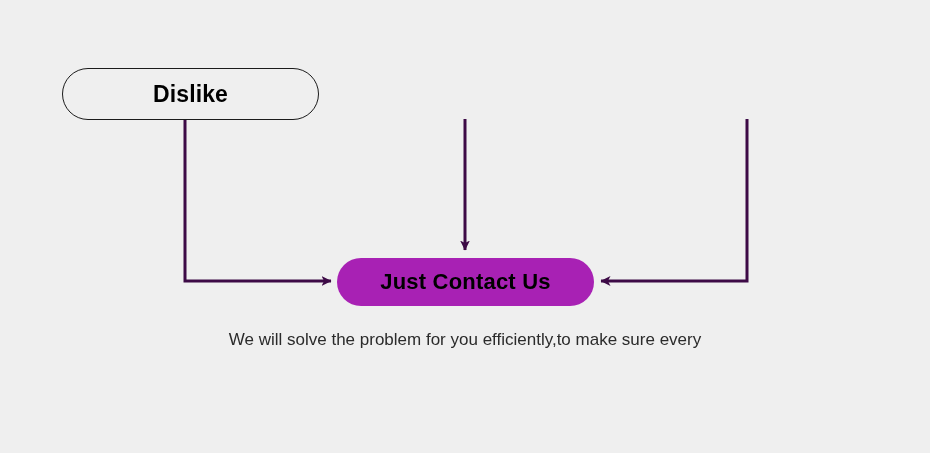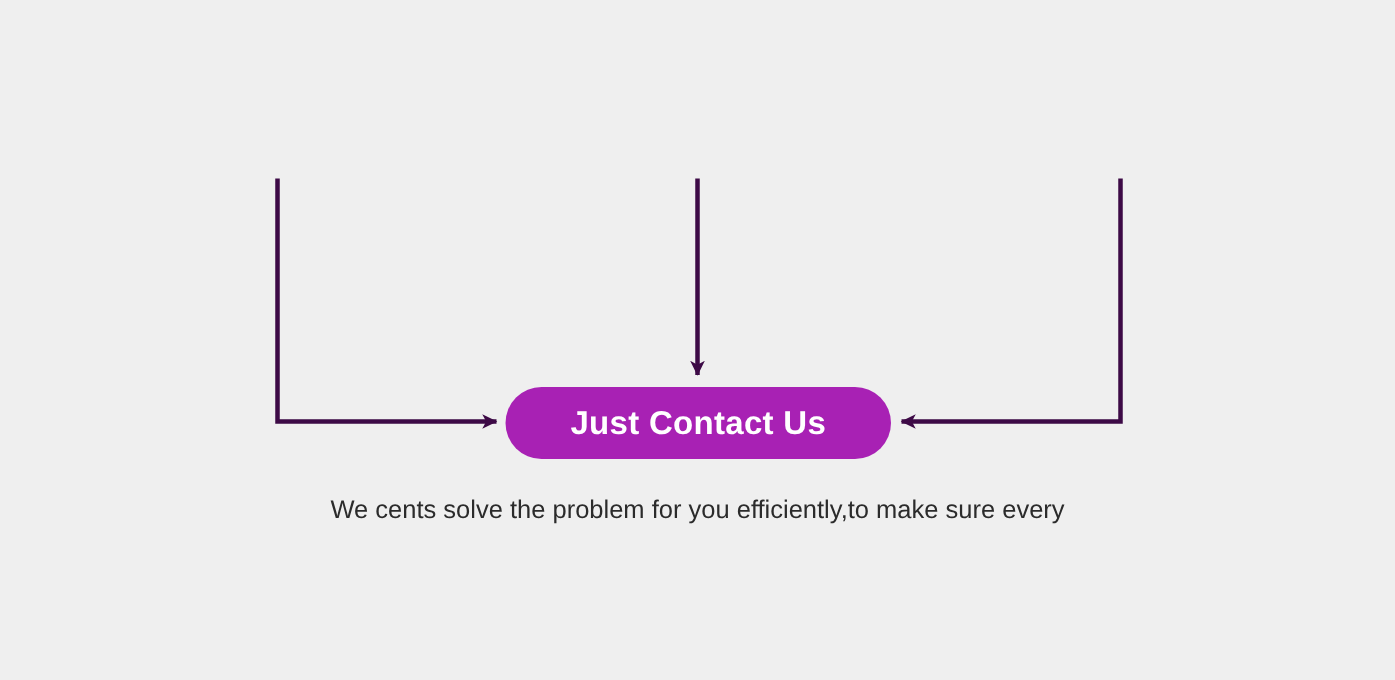"Dislike" div.reason-pill { html: none -> <div> <span>Dislike</span> </div> }
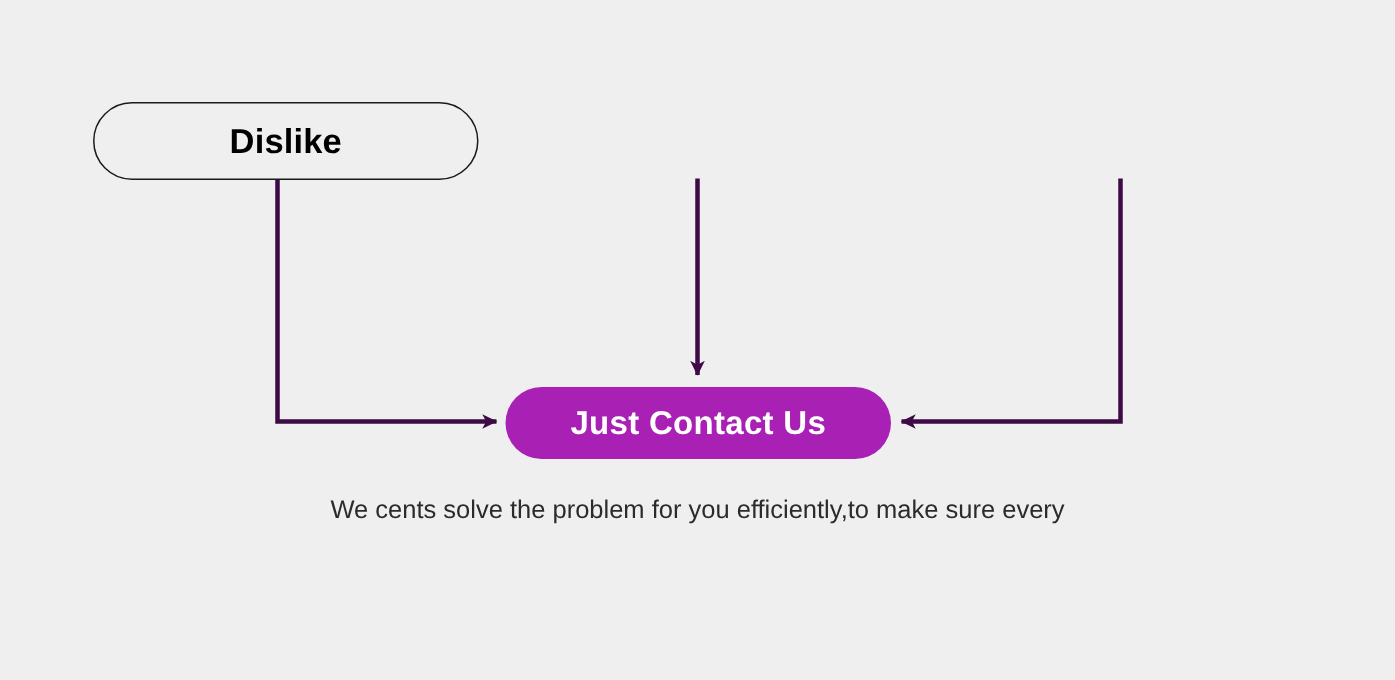"Just Contact Us" .cta-button { color: #ffffff -> #000000 }
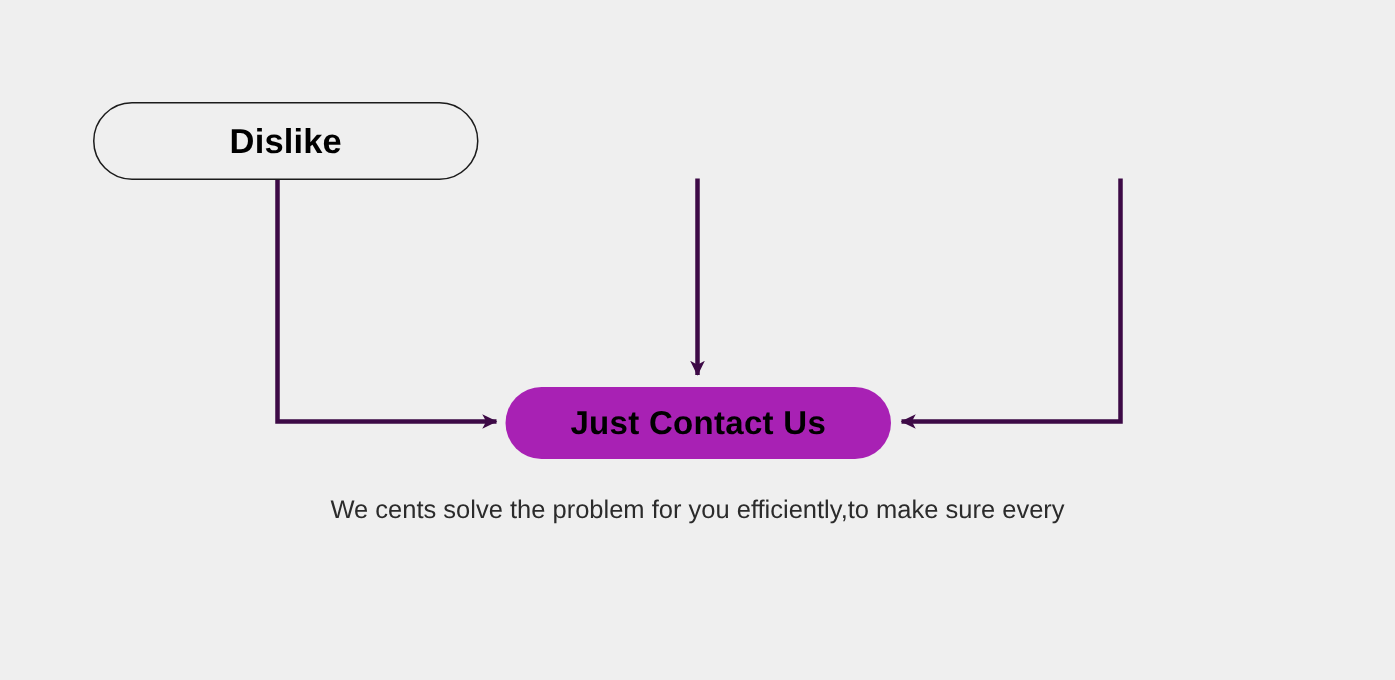"We cents solve the problem" span.caption-line { text: cents -> will }
